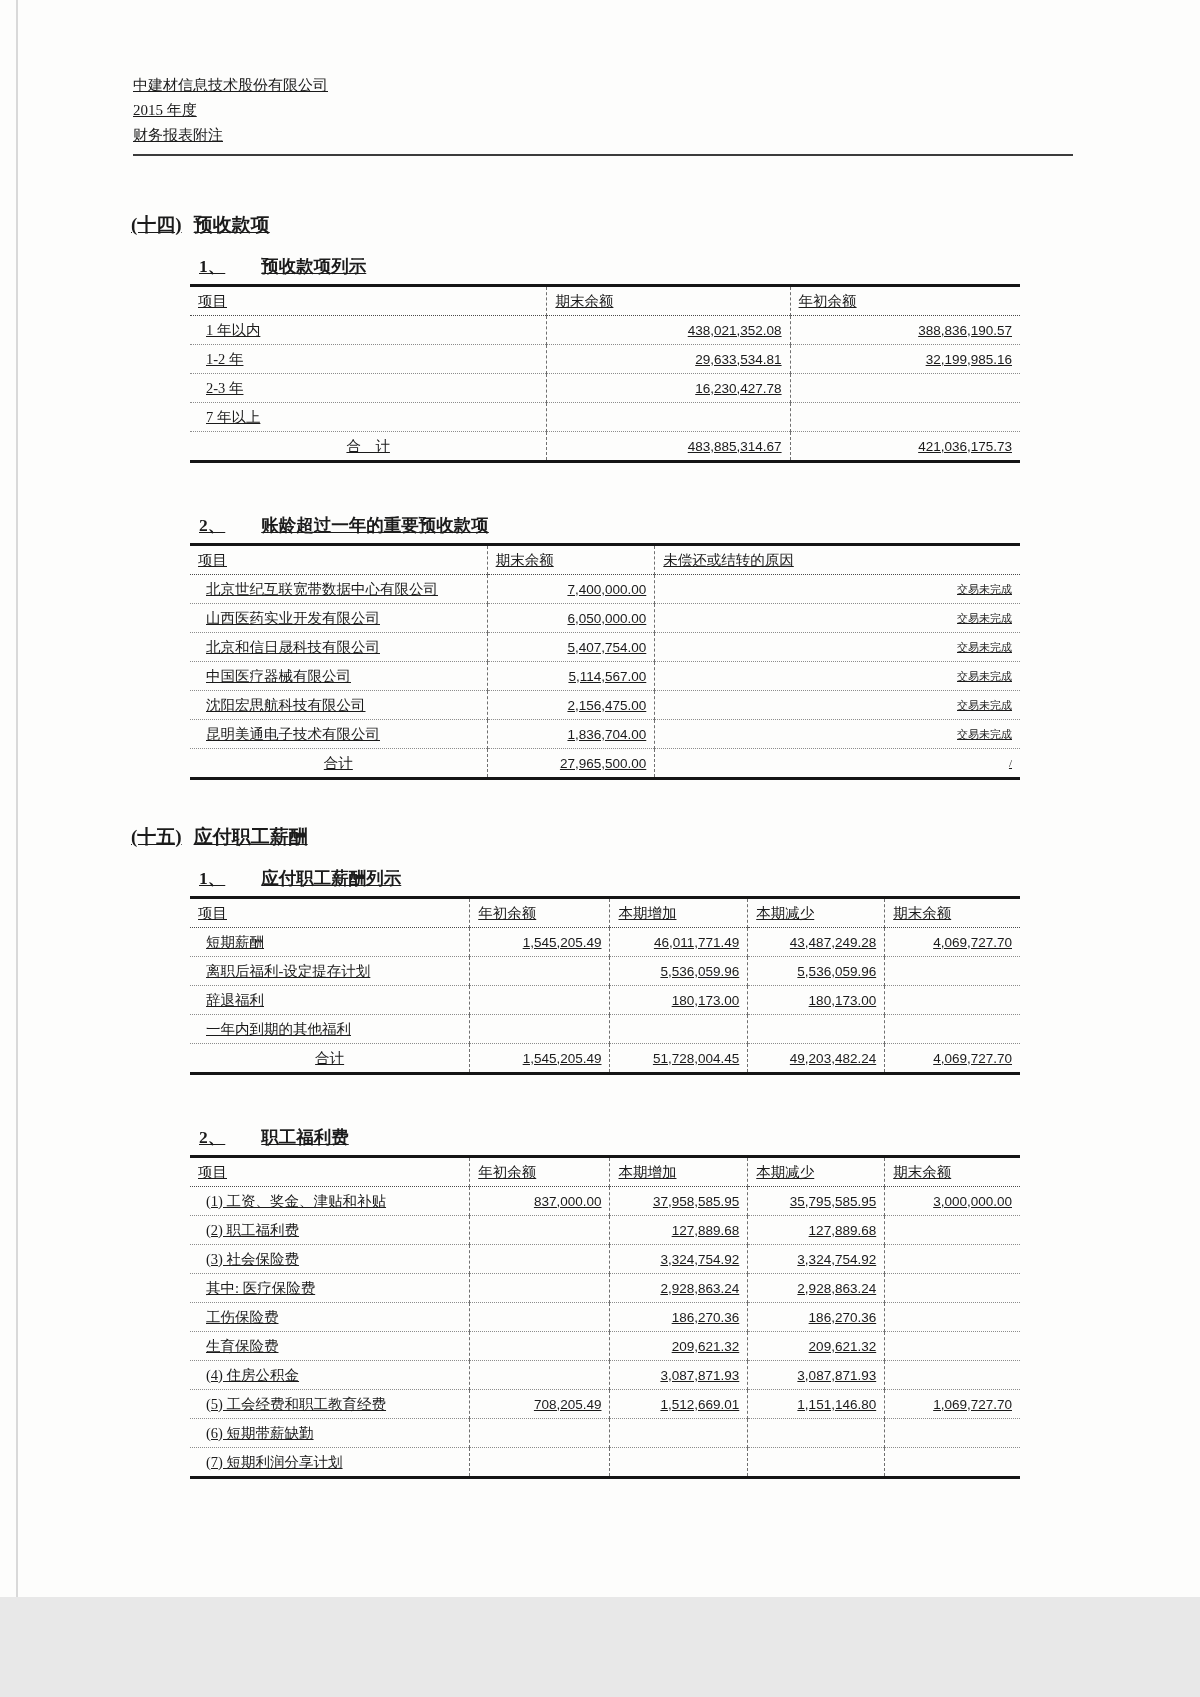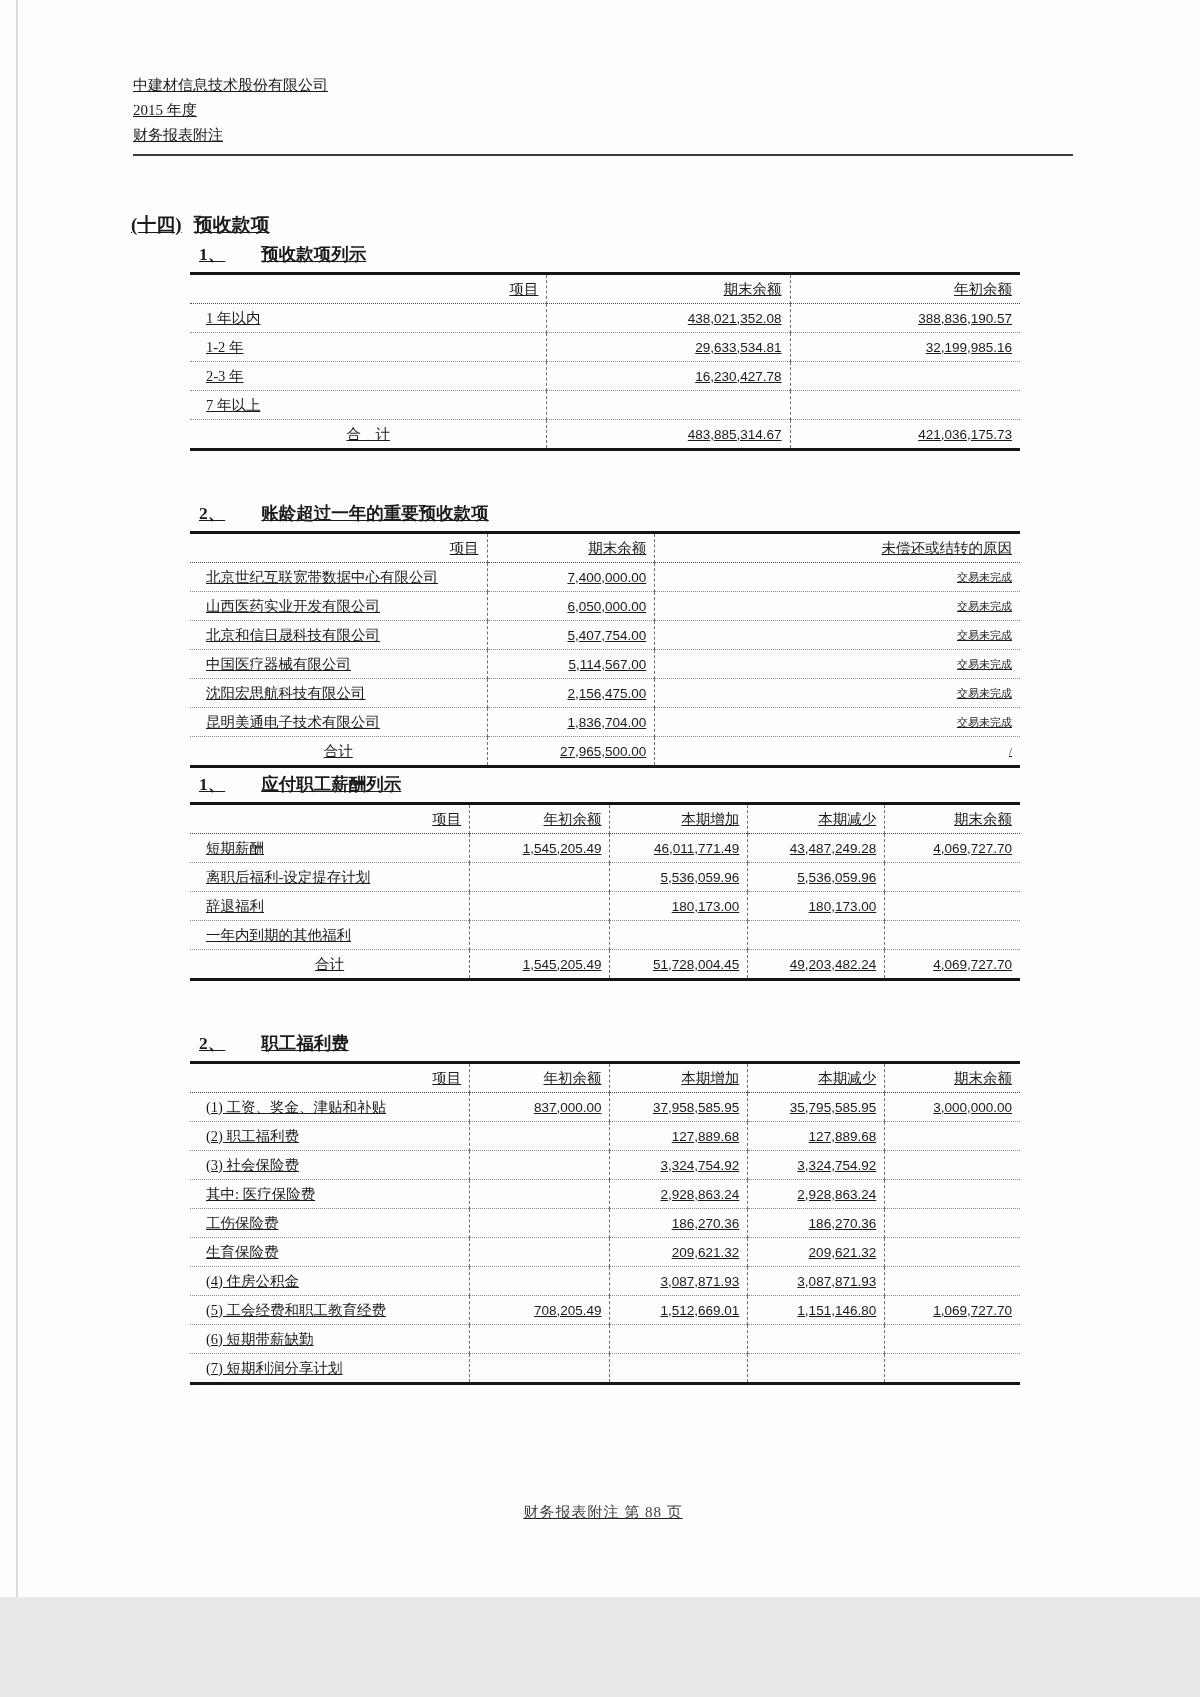"1、 预收款项列示" .sub-h { margin: 4px 0 6px 66px -> 16px 0 6px 66px }
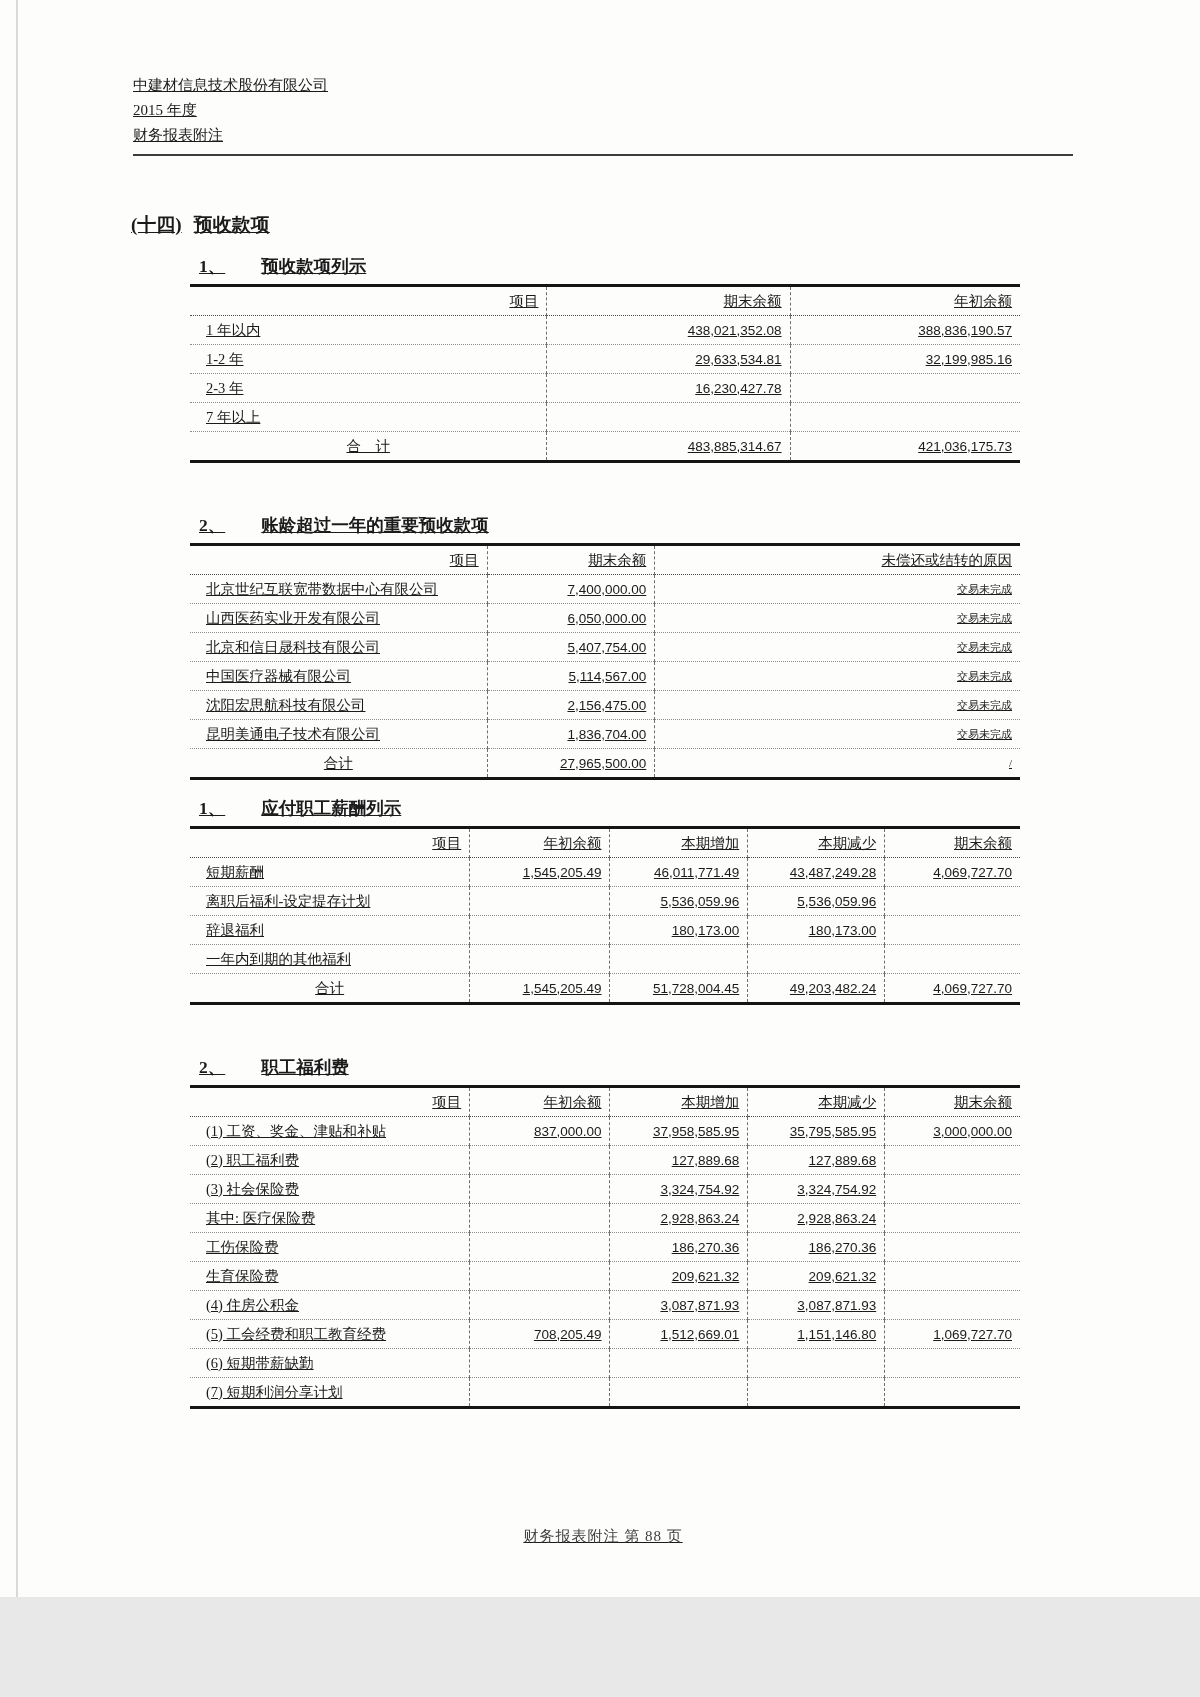"项目" .fin-table th { text-align: right -> left }
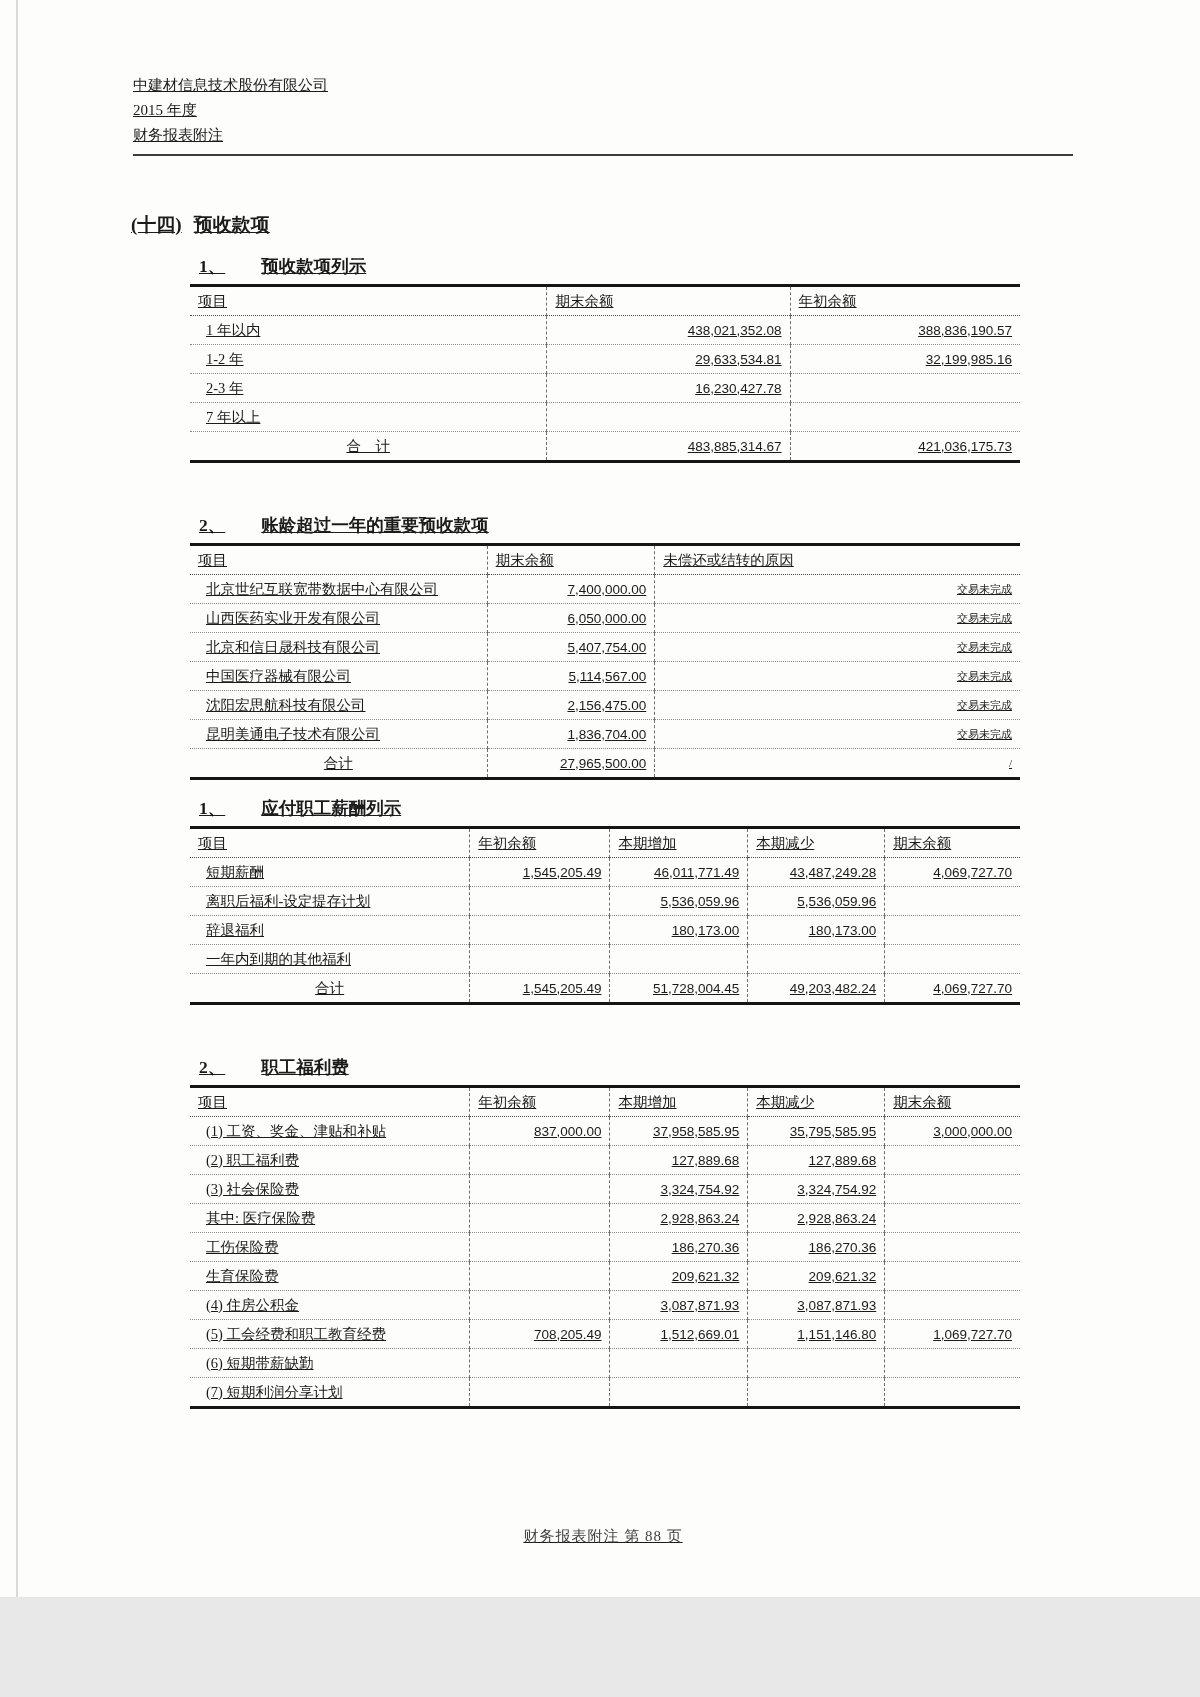"(十五) 应付职工薪酬" div.sec-h { html: none -> <div> <span>(十五)</span><span>应付职工薪酬</span> </div> }
